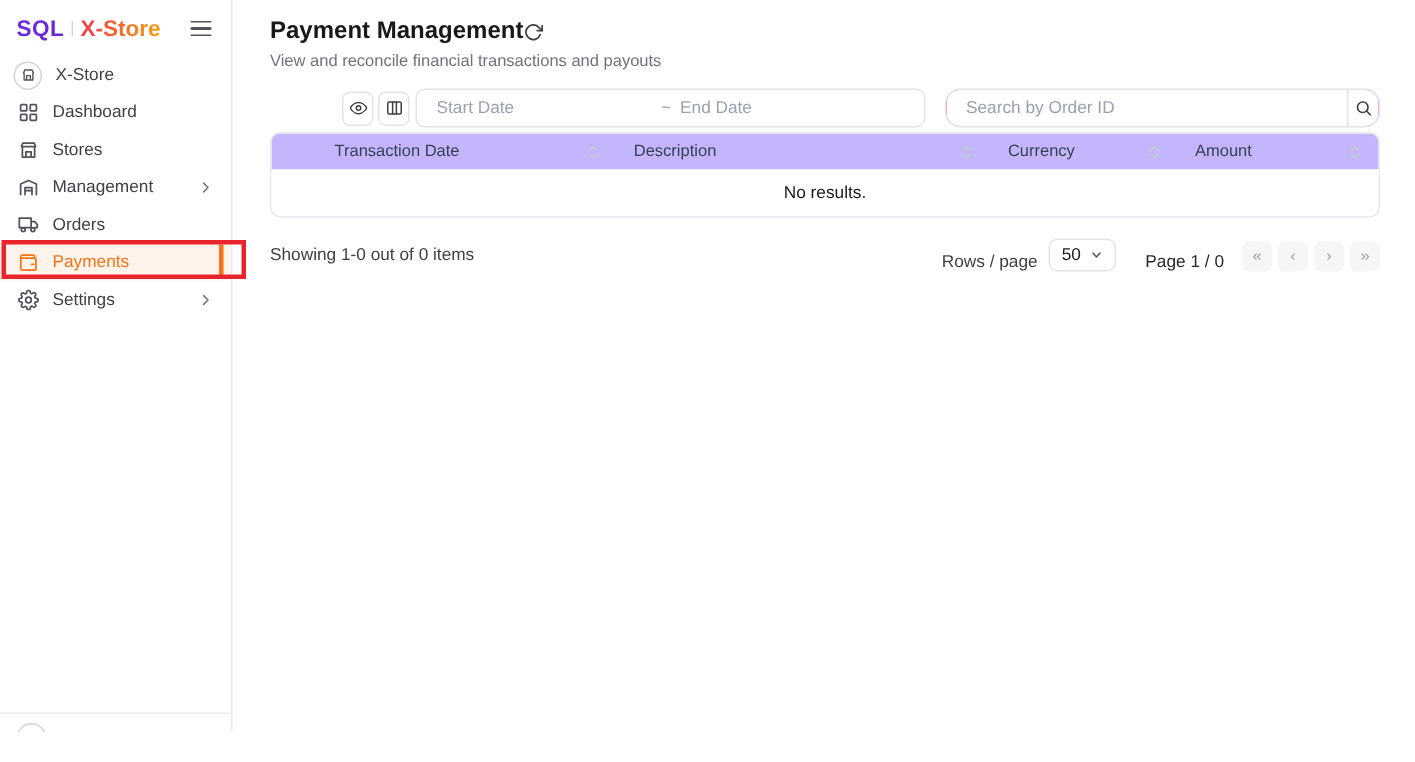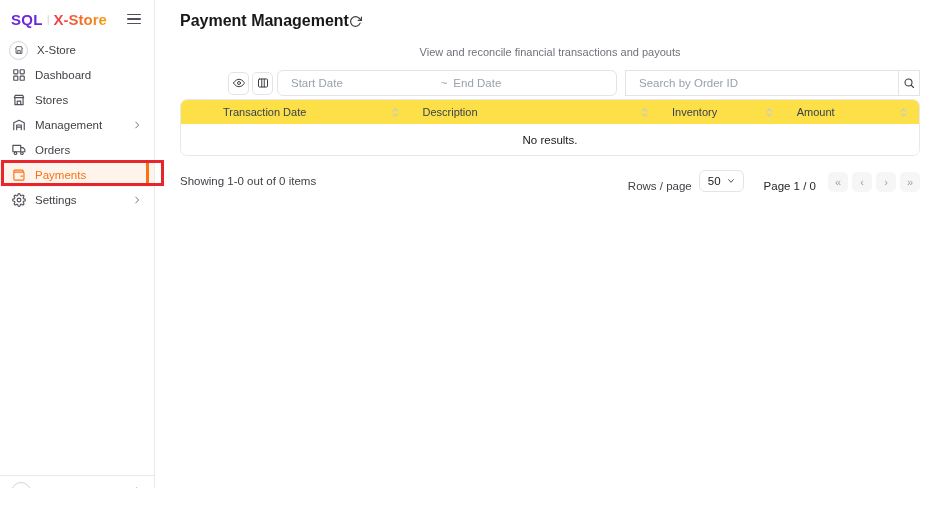"View and reconcile financial" .subtitle { margin-top: 16px -> 5px; text-align: center -> none }
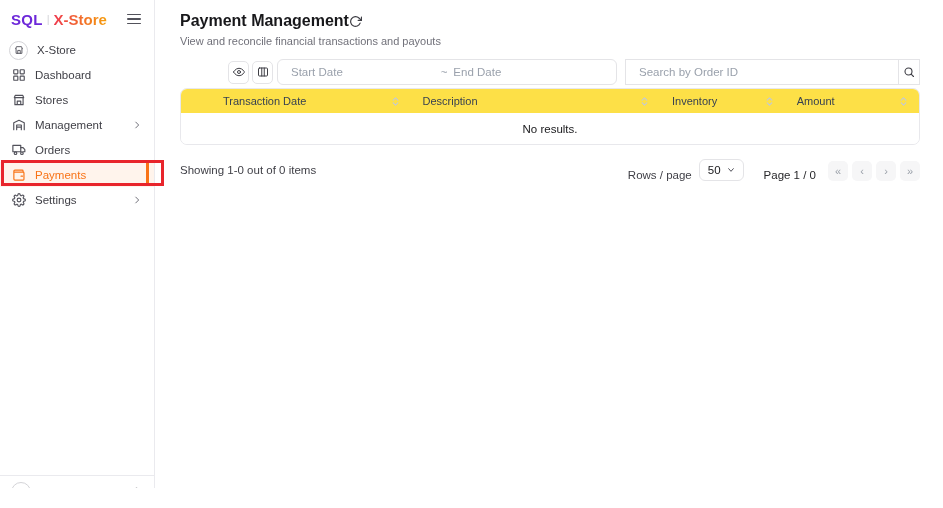"Search by Order ID" .search-group { border-radius: 0 -> 10px; margin-left: 8px -> 13px }
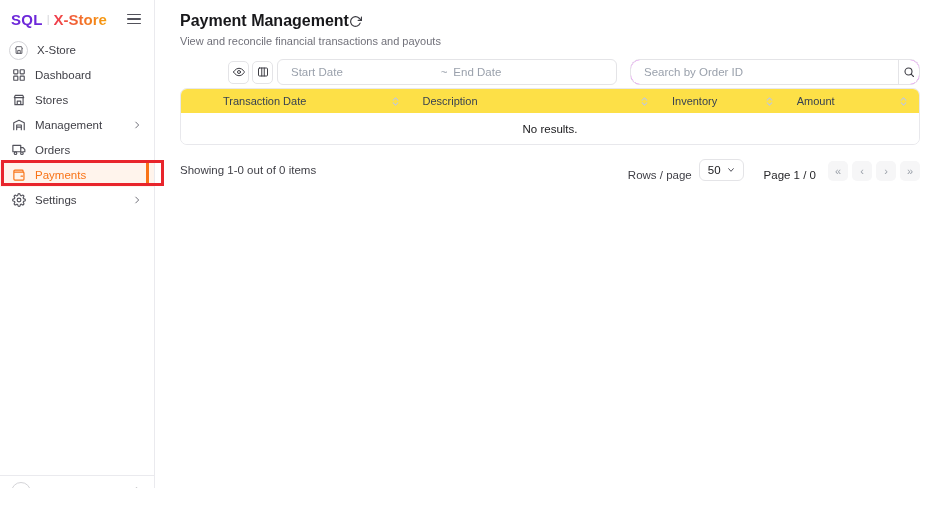"Transaction Date" .thead { background: #fde047 -> #c4b5fd }
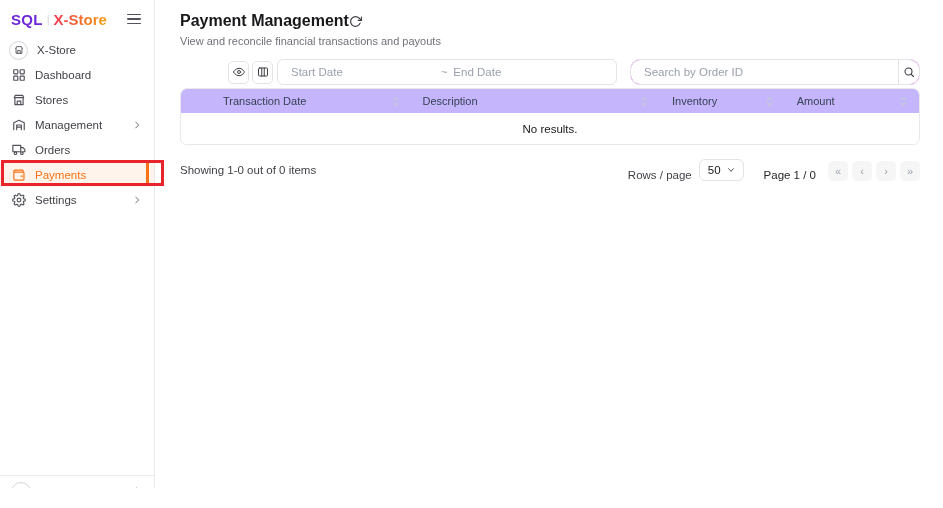"Inventory" span { text: Inventory -> Currency }
